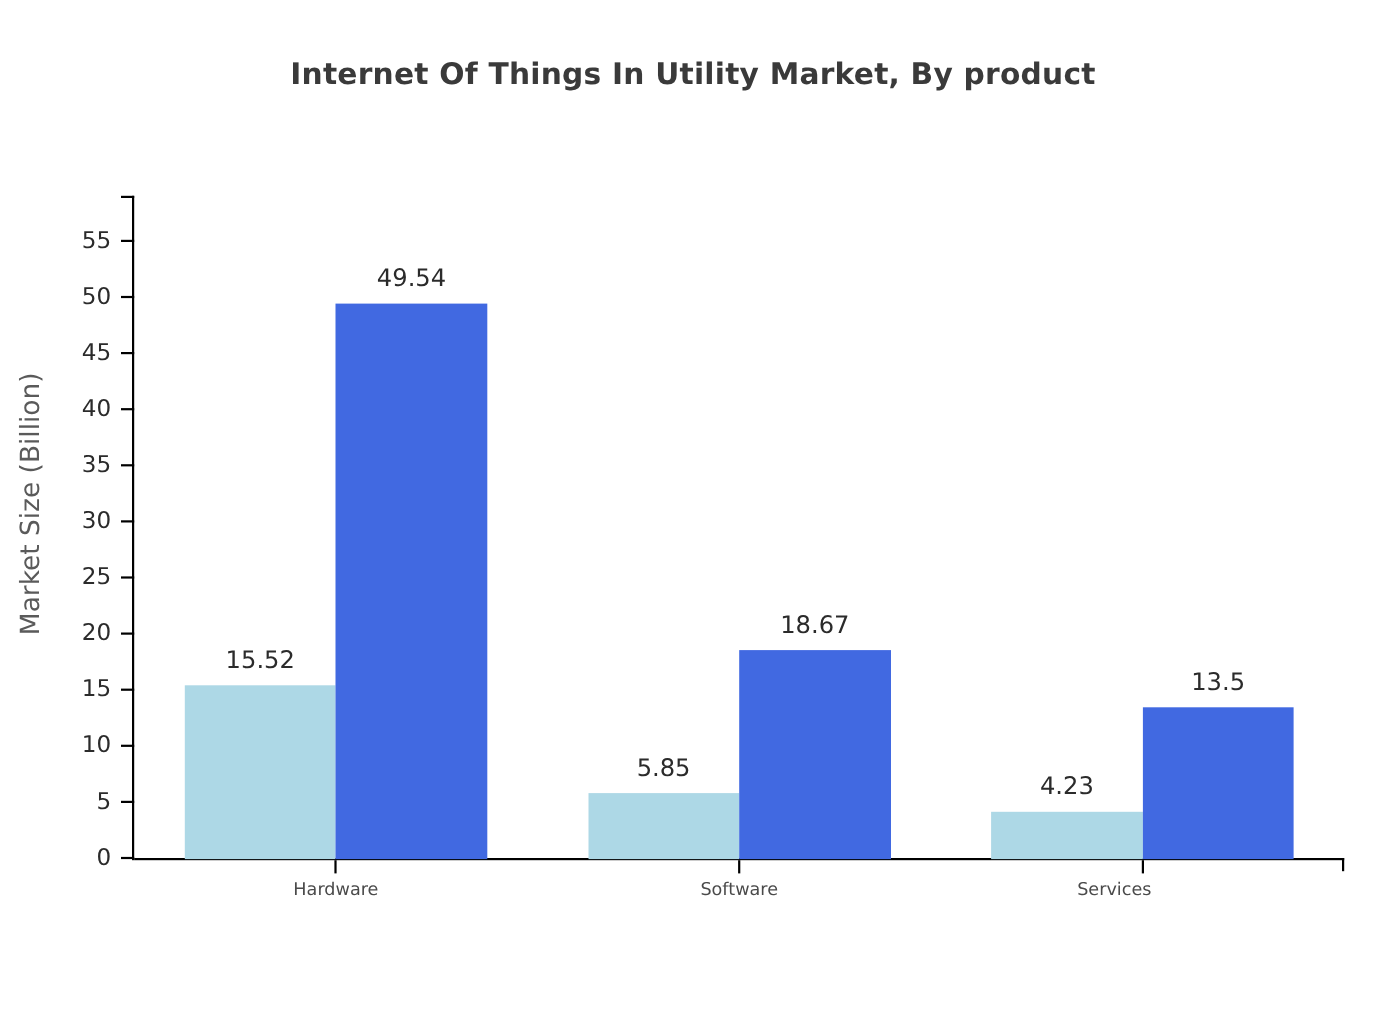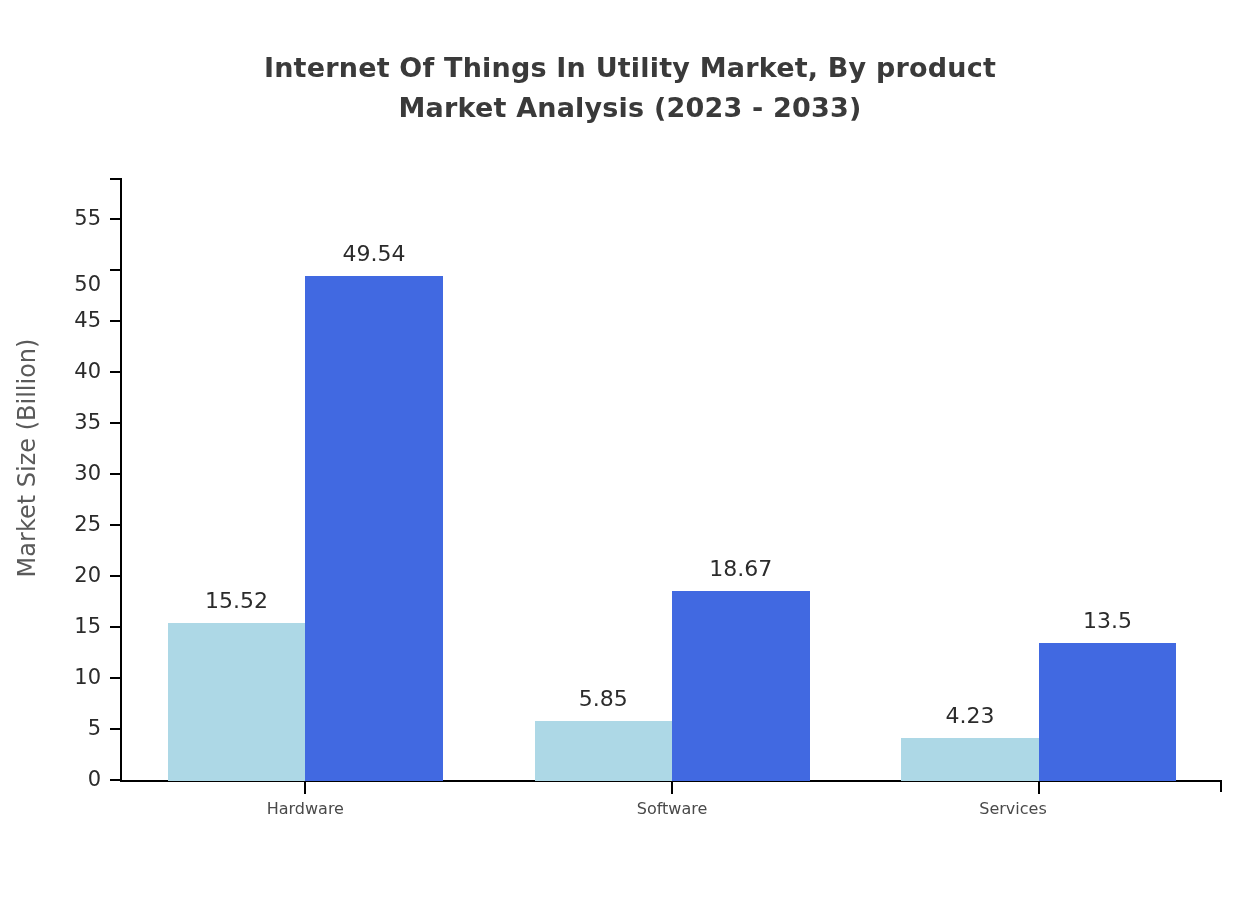"Market Analysis (2023 - 2033)" span.line { html: <span>Market Analysis (2023 - 2033)</span> -> none }
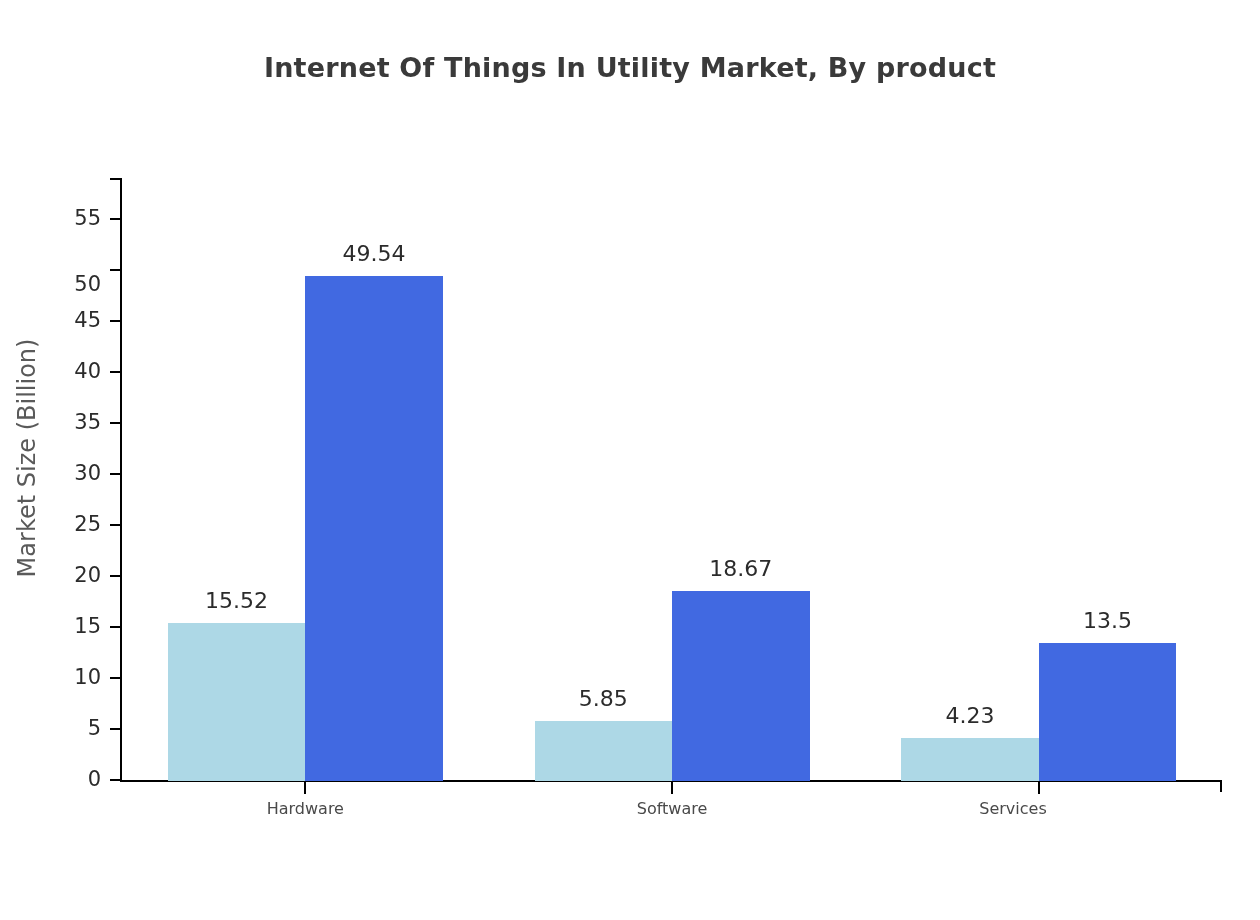"50" div.ytick-label { top: 274px -> 259px }
